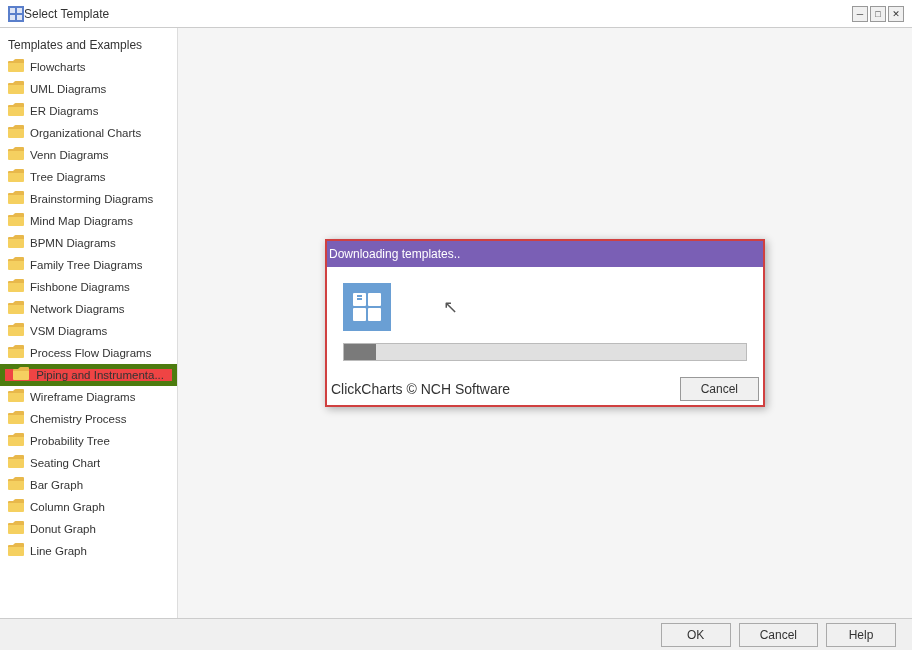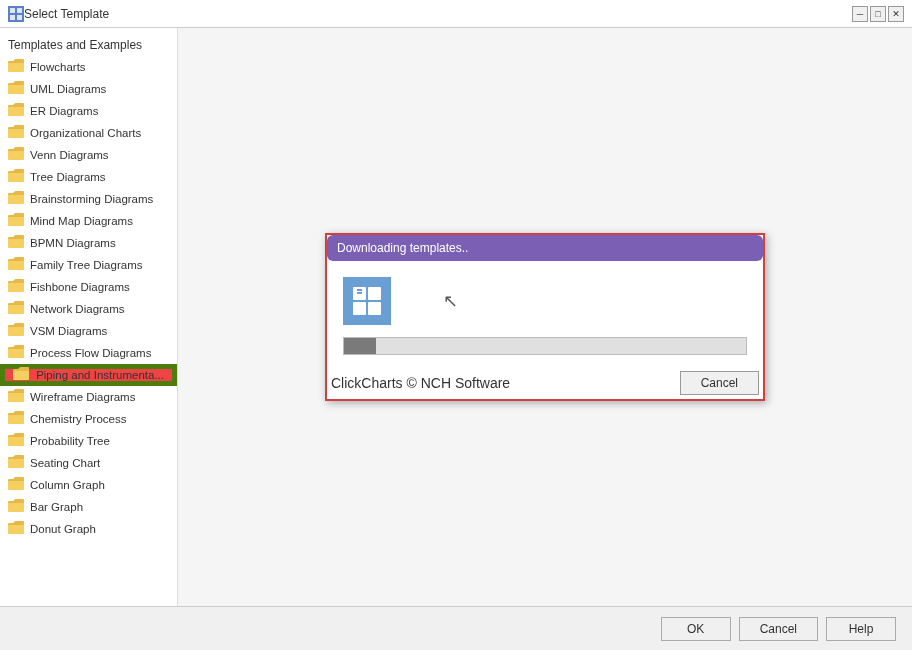"Downloading templates.." .dialog-title-bar { border-radius: 6px -> none; padding: 6px 10px -> 6px 2px }
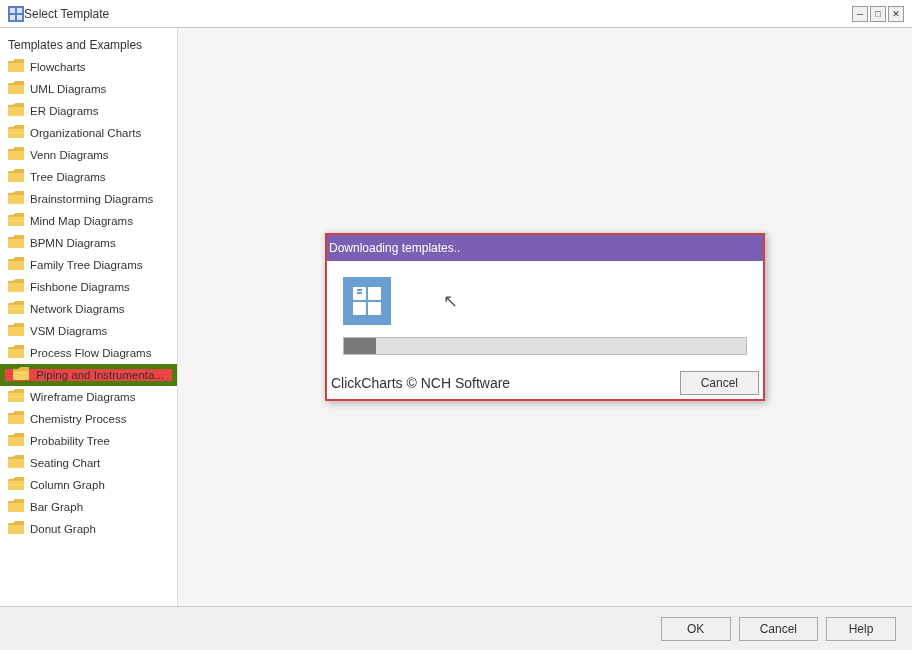"Column Graph" div.sidebar-item { order: before "Bar Graph" -> after "Bar Graph" }
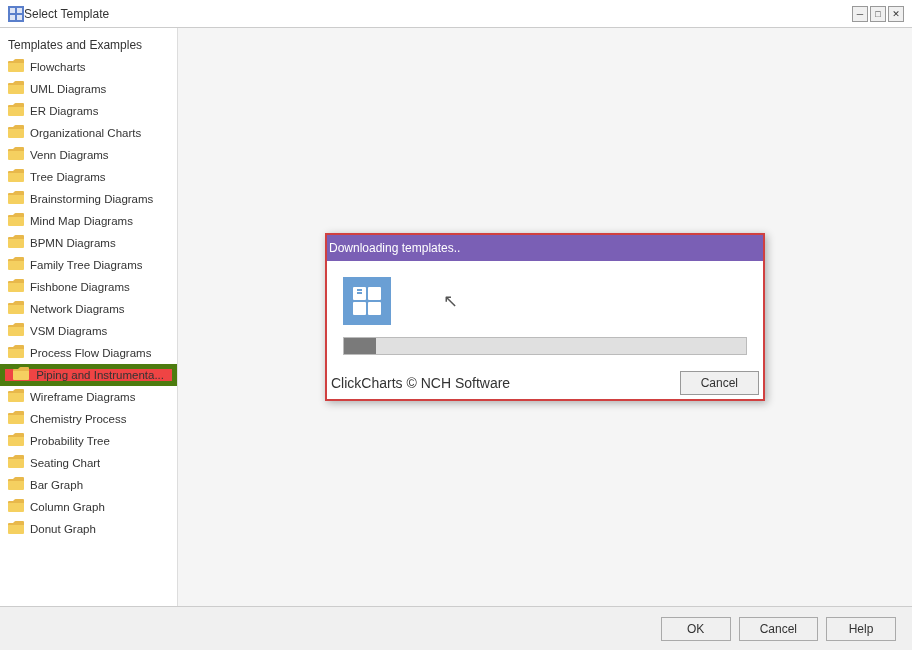"Line Graph" div.sidebar-item { html: none -> <div> <span><svg> <path></path> <path></path> </svg></span> <span>Line Graph</span> </div> }
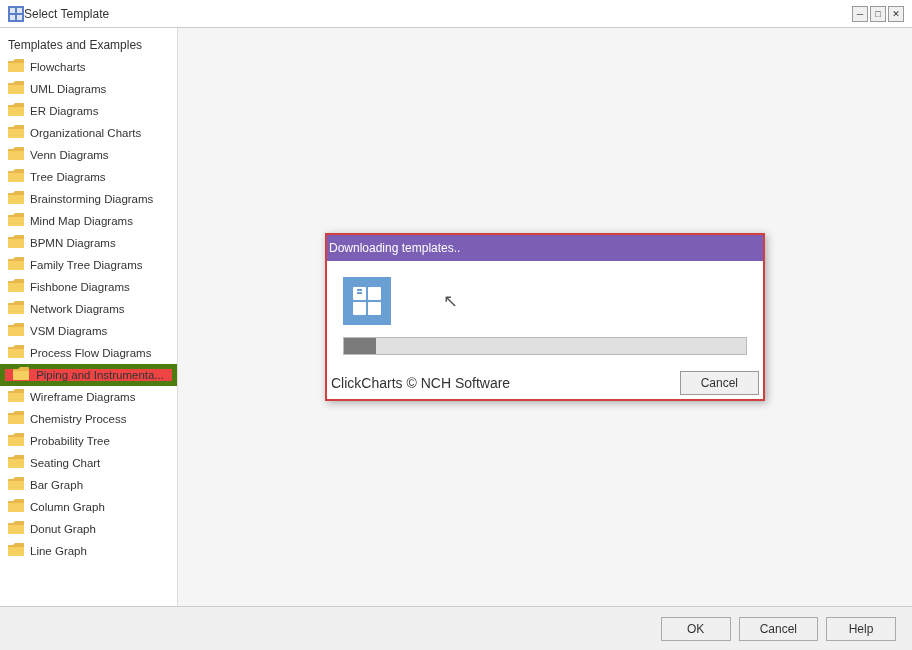"OK" .bottom-bar { height: 44px -> 32px }
